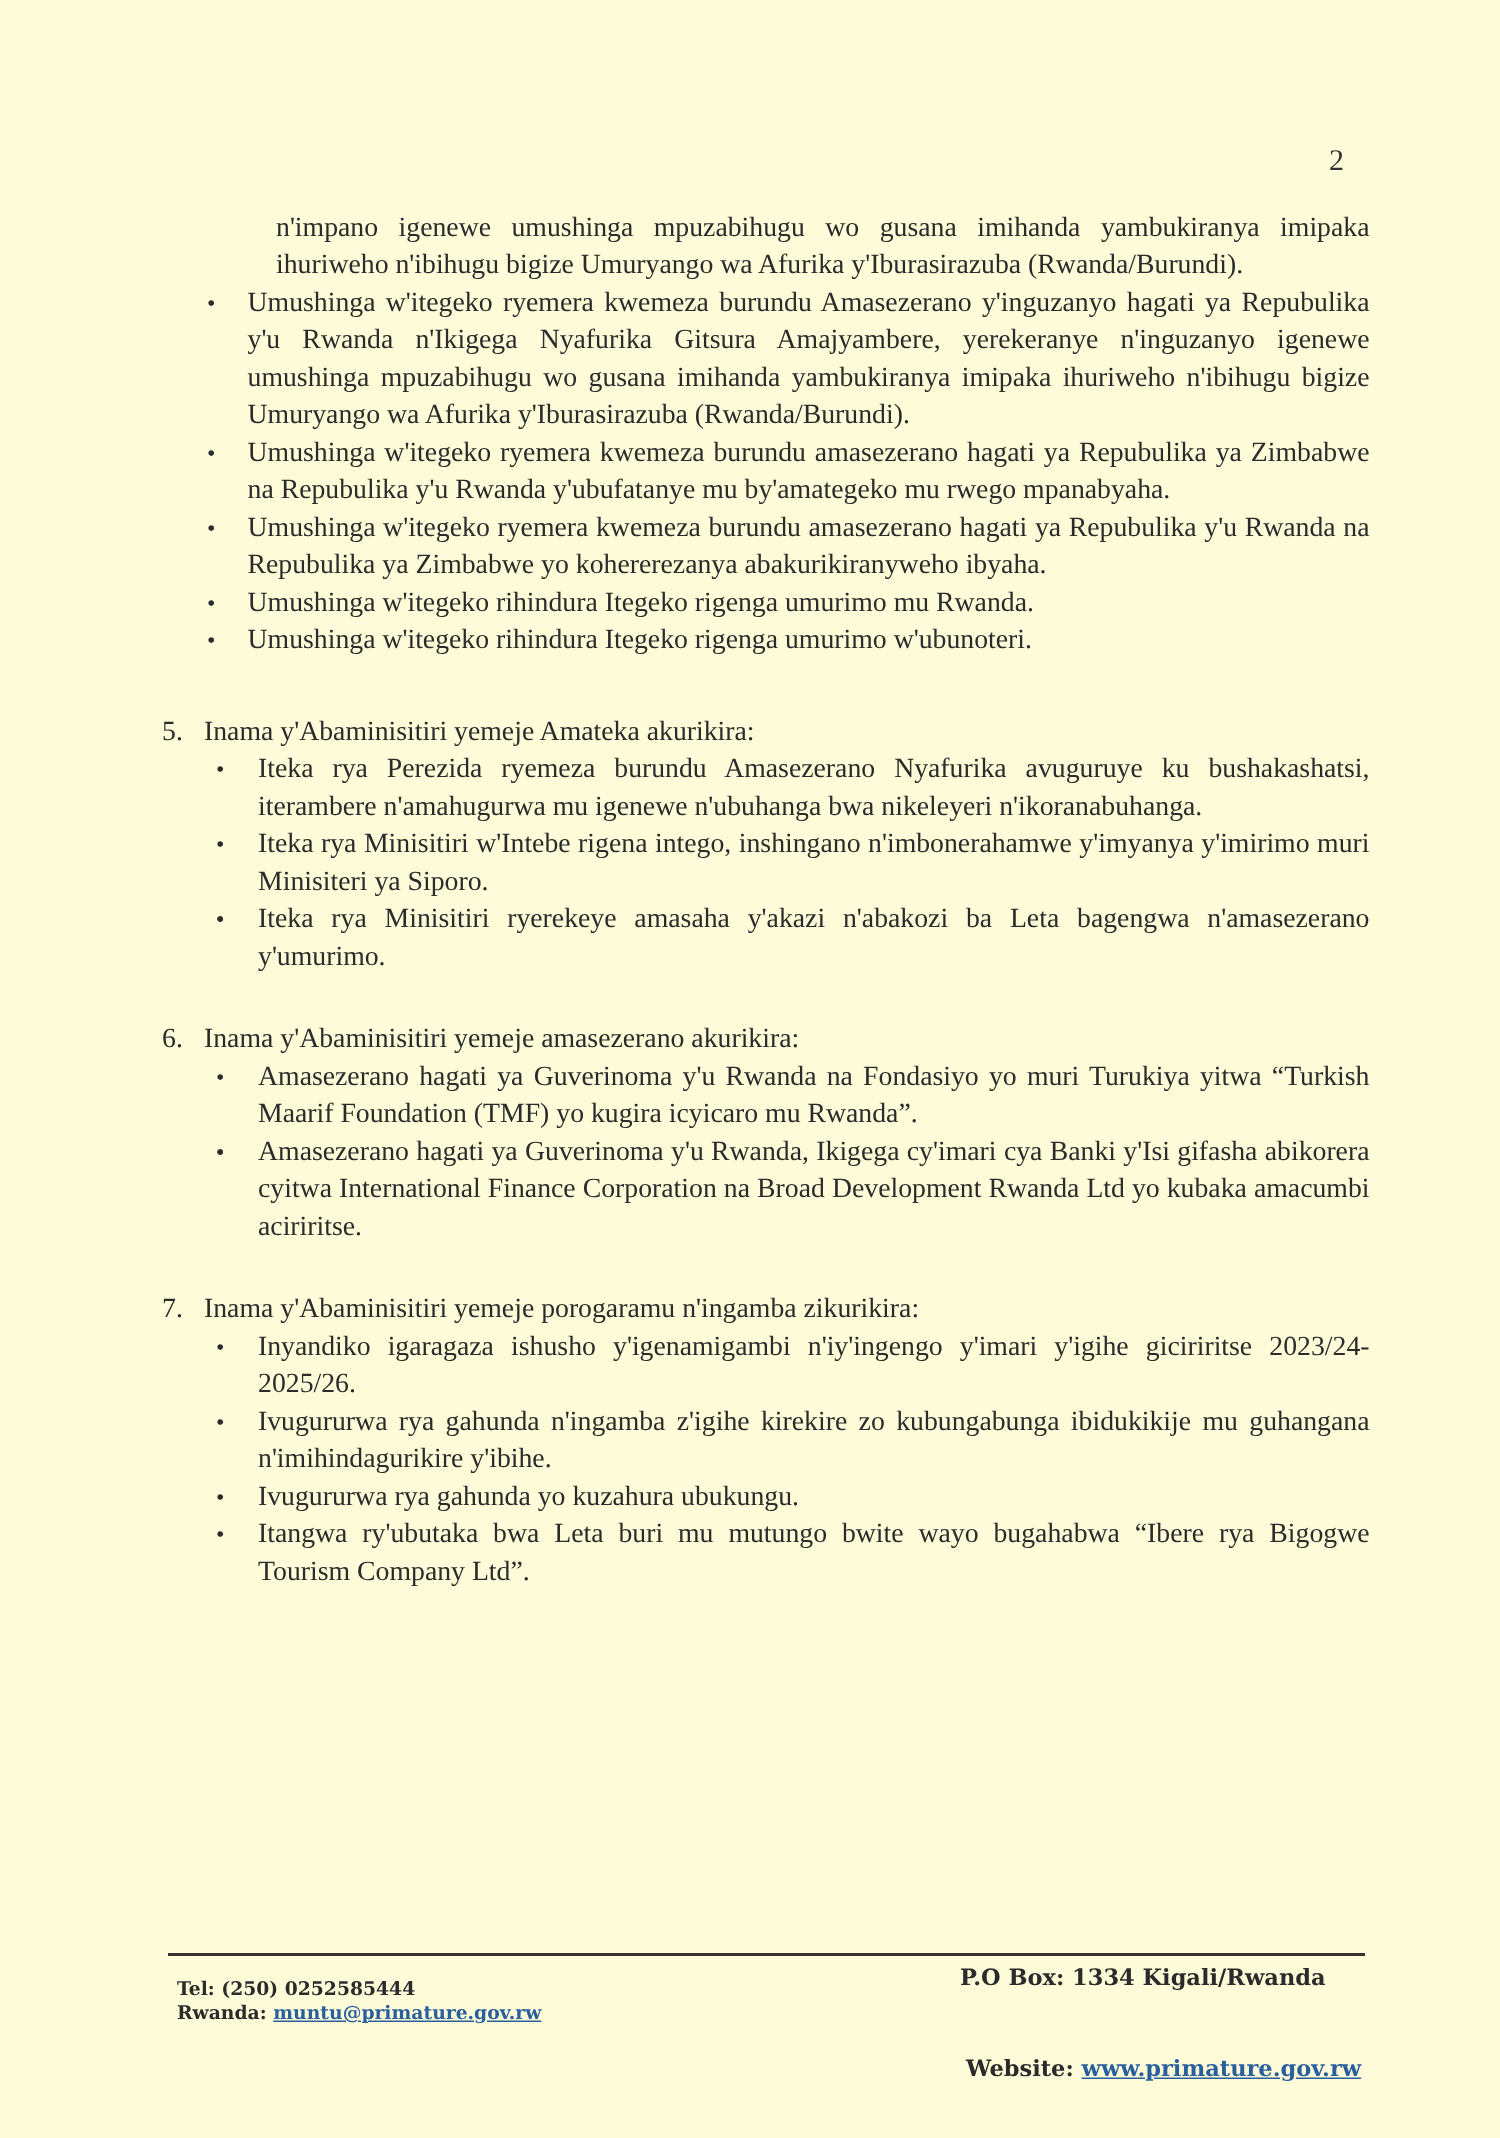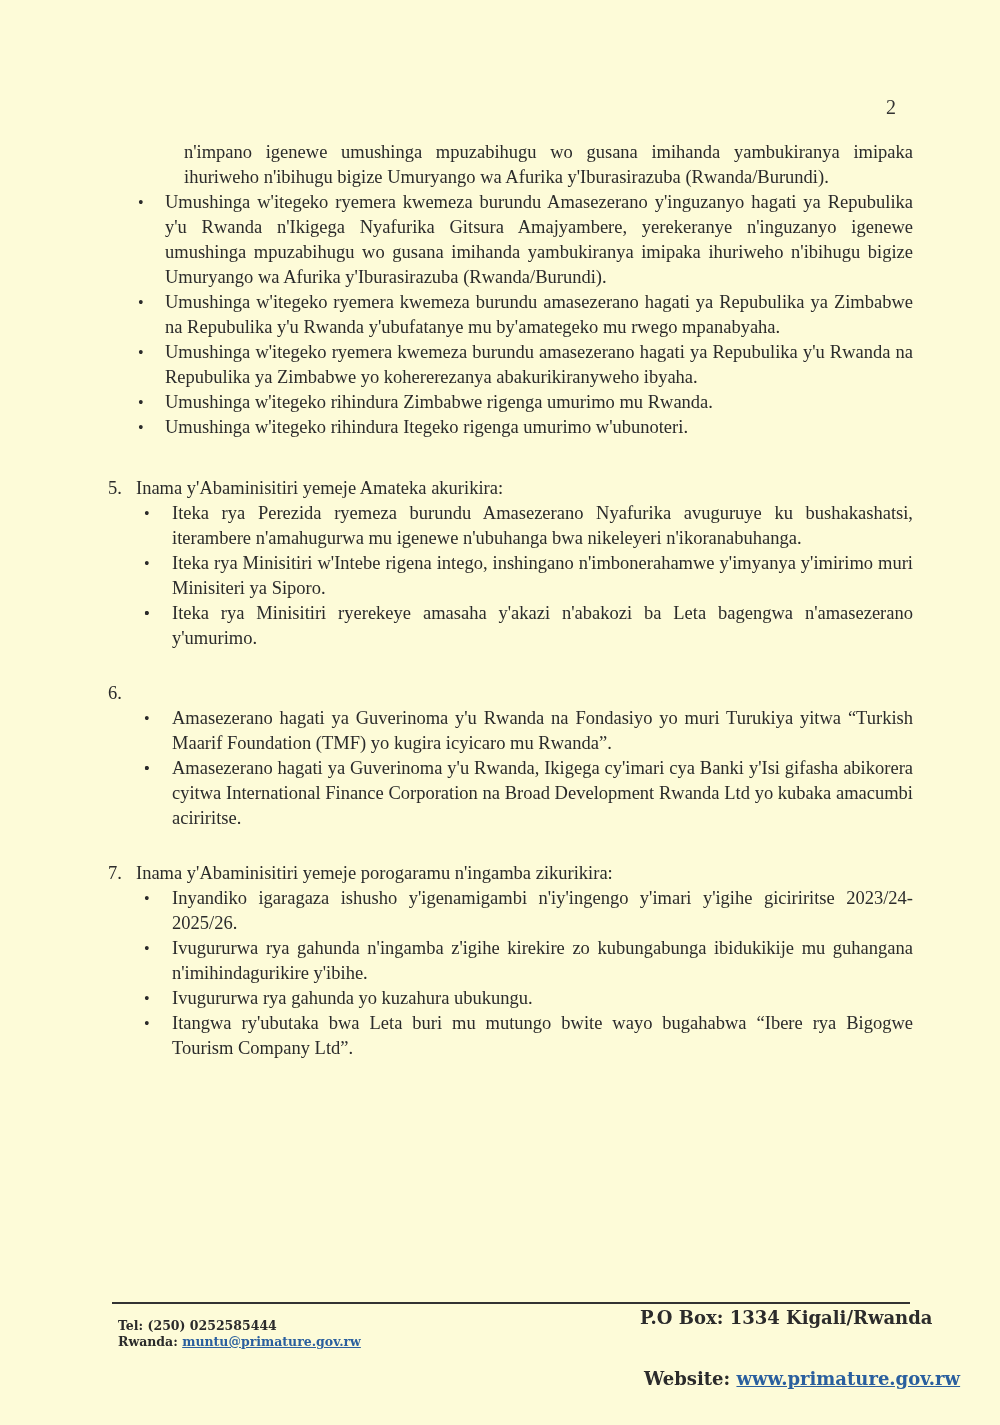"Umushinga w'itegeko rihindura Zimbabwe" span { text: Zimbabwe -> Itegeko }
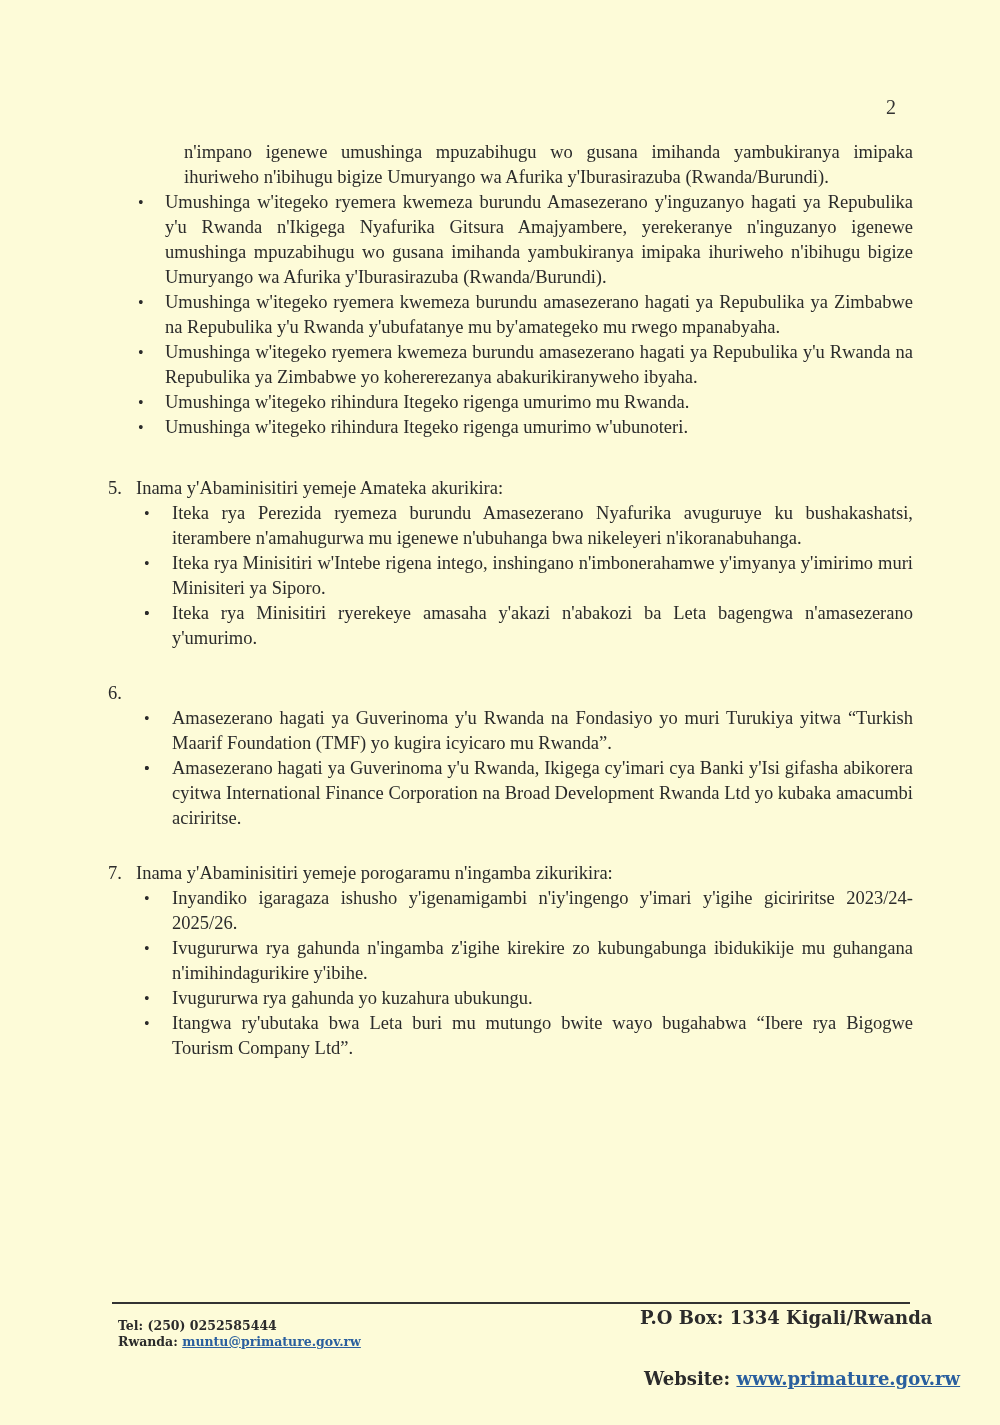"Inama y'Abaminisitiri yemeje amasezerano" span { html: none -> <span>Inama y'Abaminisitiri yemeje amasezerano akurikira:</span> }
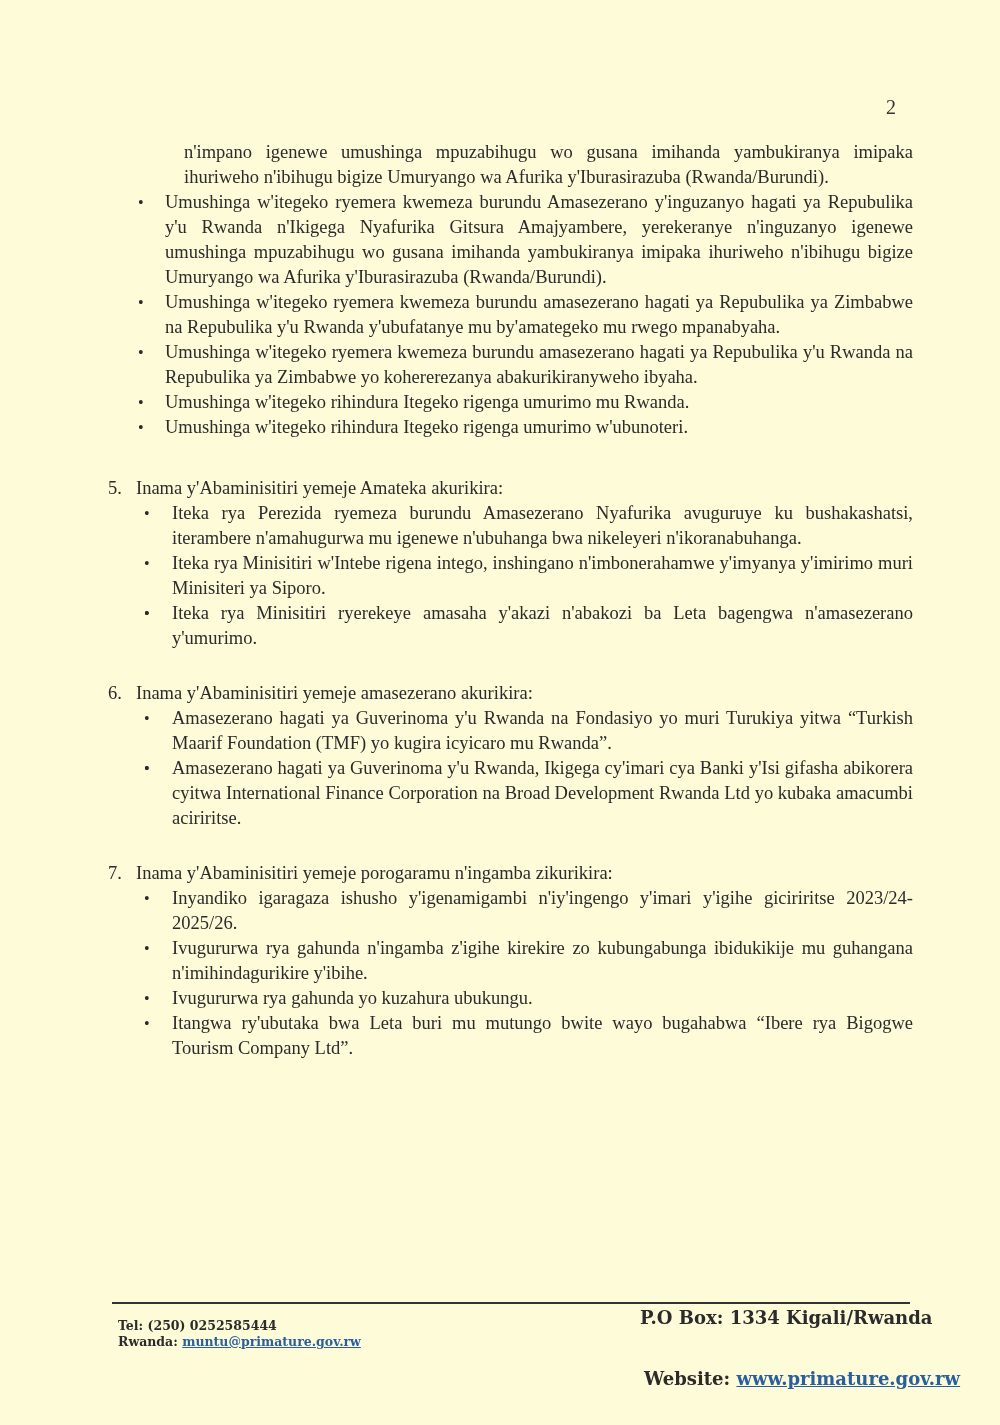"P.O Box: 1334 Kigali/Rwanda" .footer-right { font-size: 18px -> 15px }
